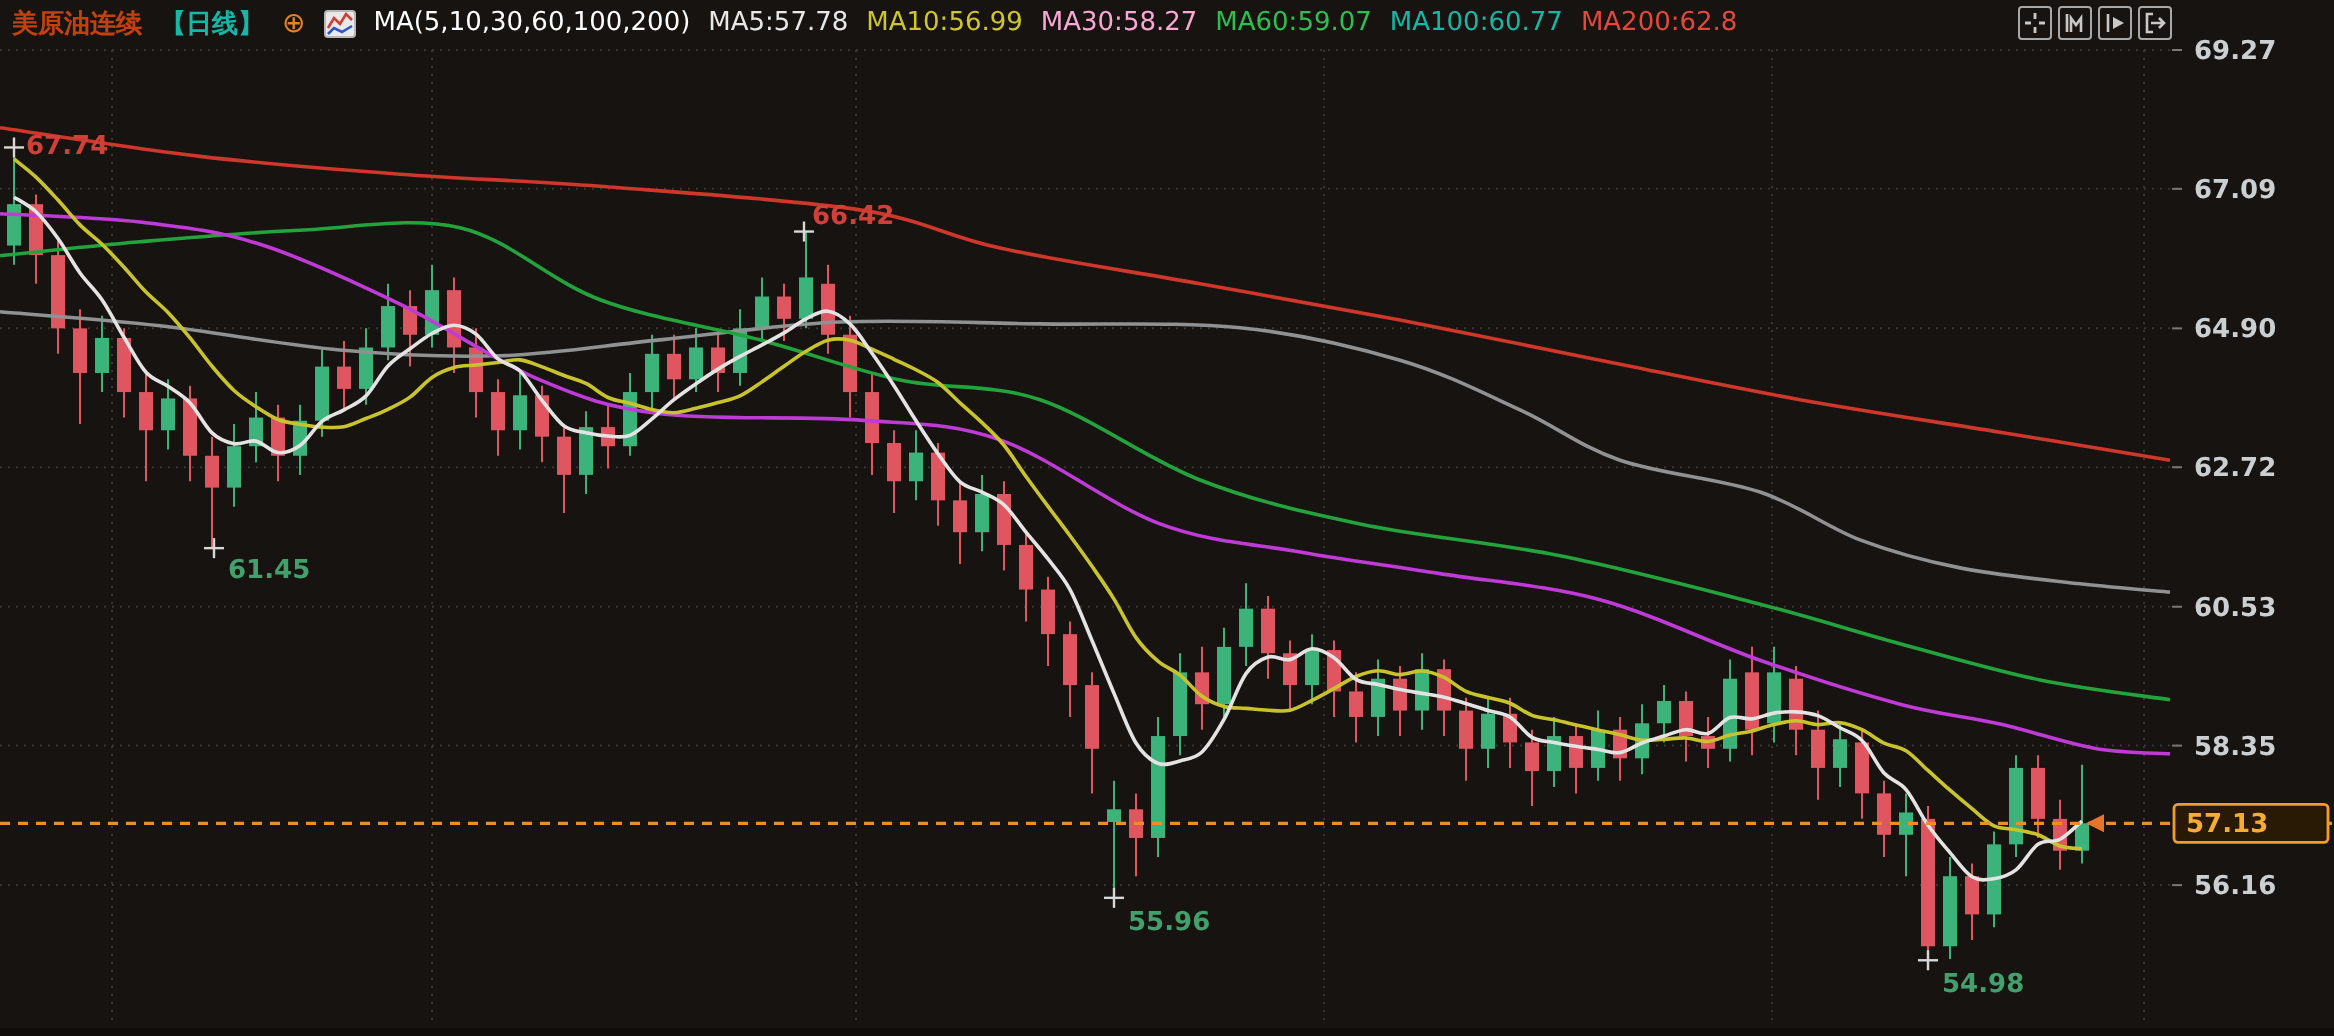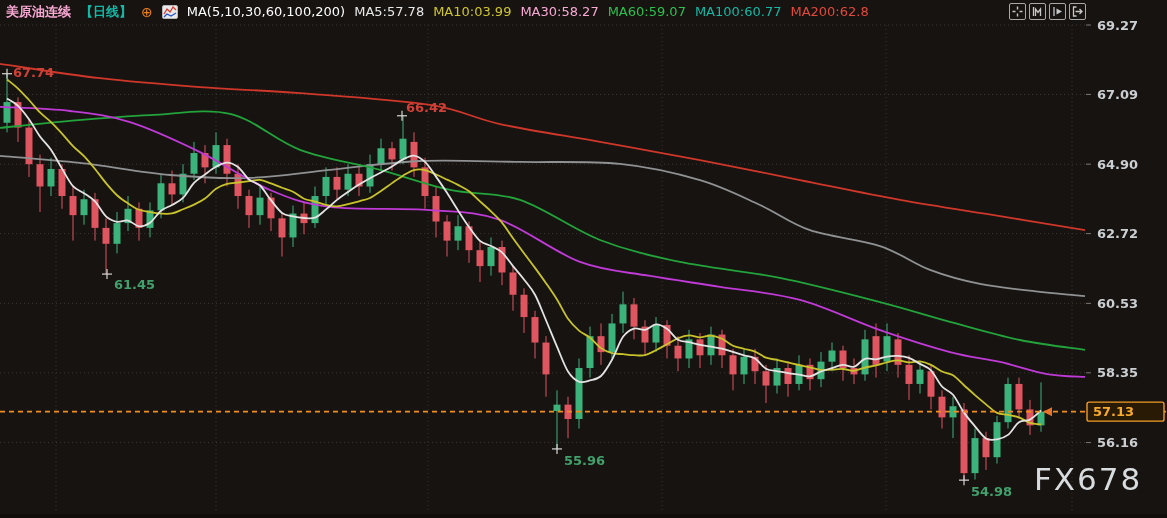"美原油连续" .sym { color: #f9a8d4 -> #c2410c }
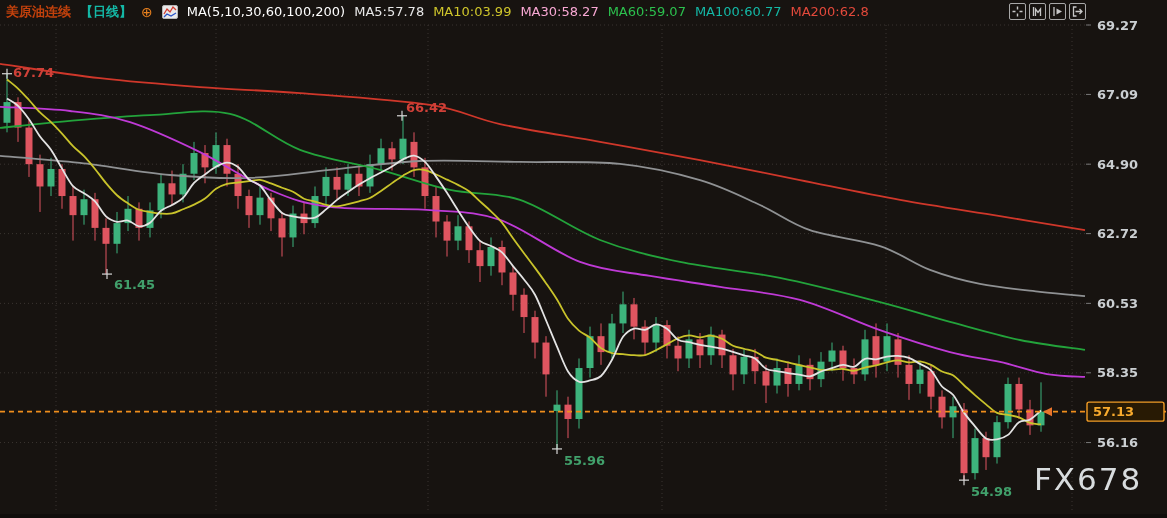"MA10:03.99" span.ma { text: MA10:03.99 -> MA10:56.99 }
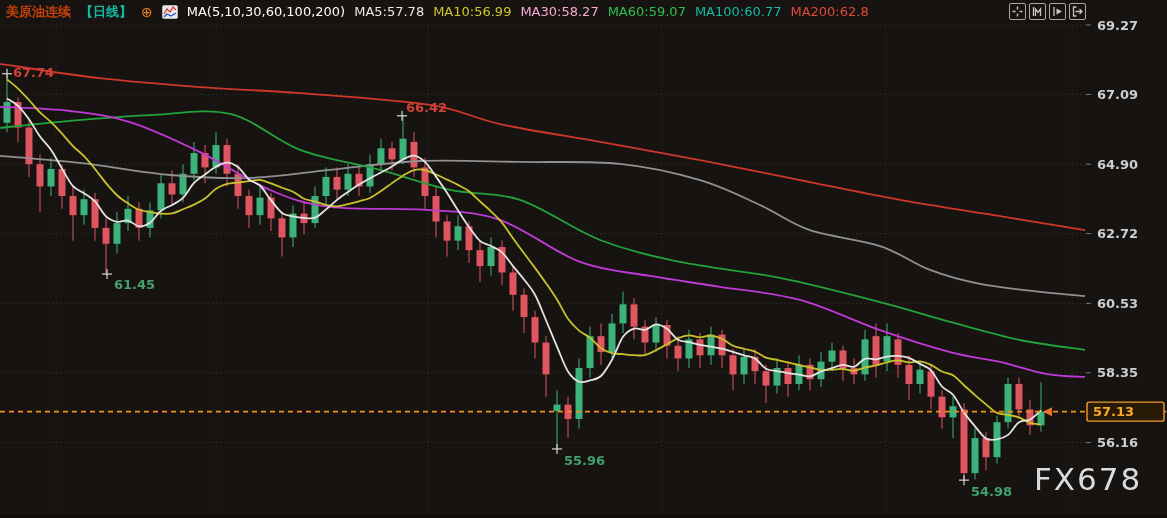"FX678" div.wm { html: <div>FX678</div> -> none }
